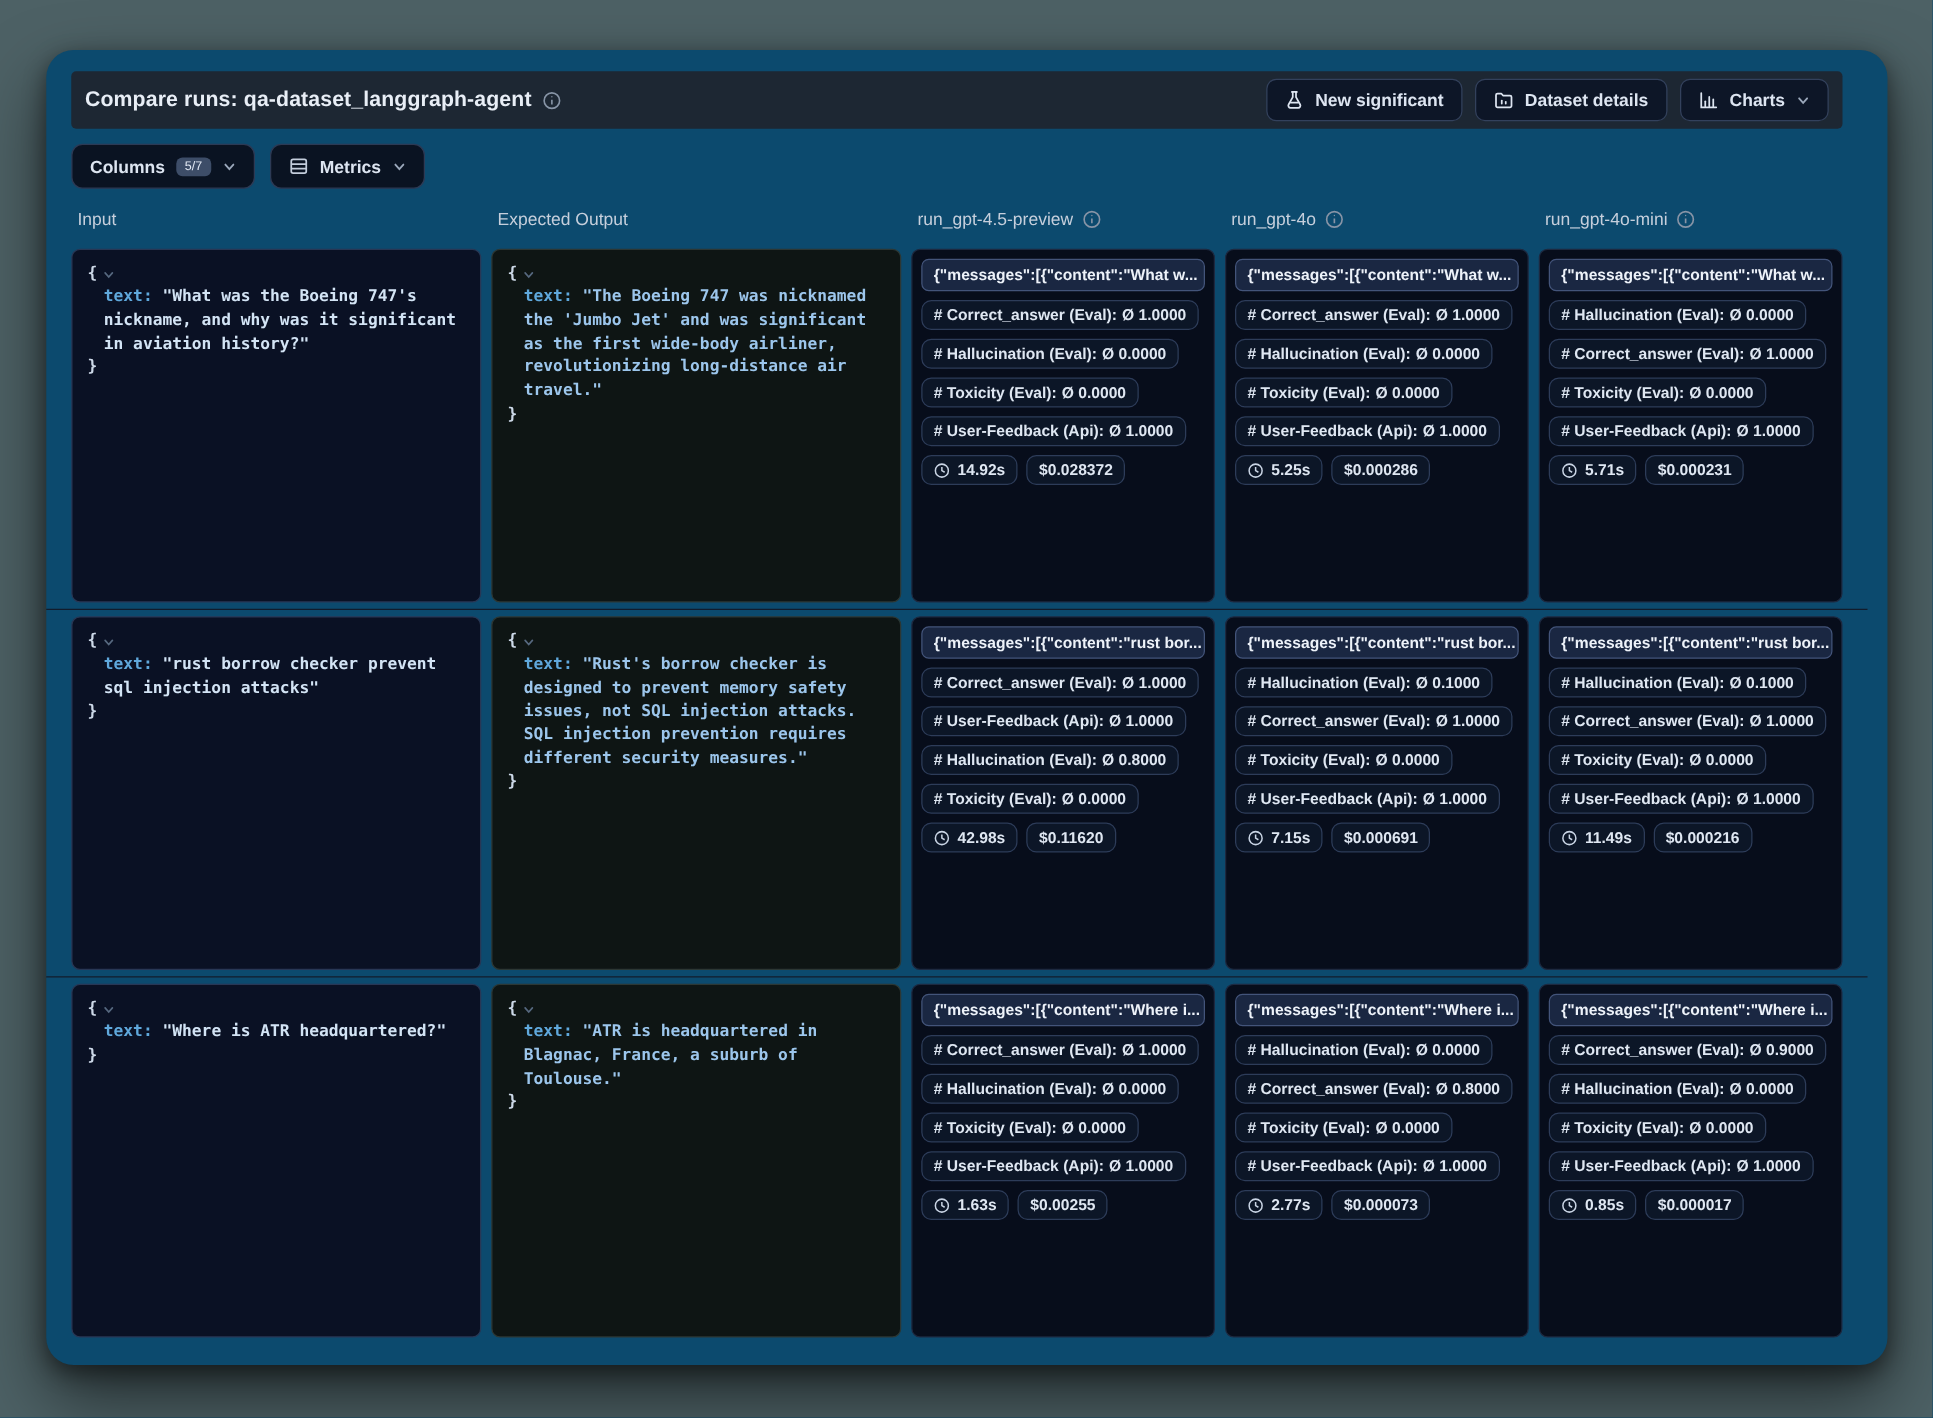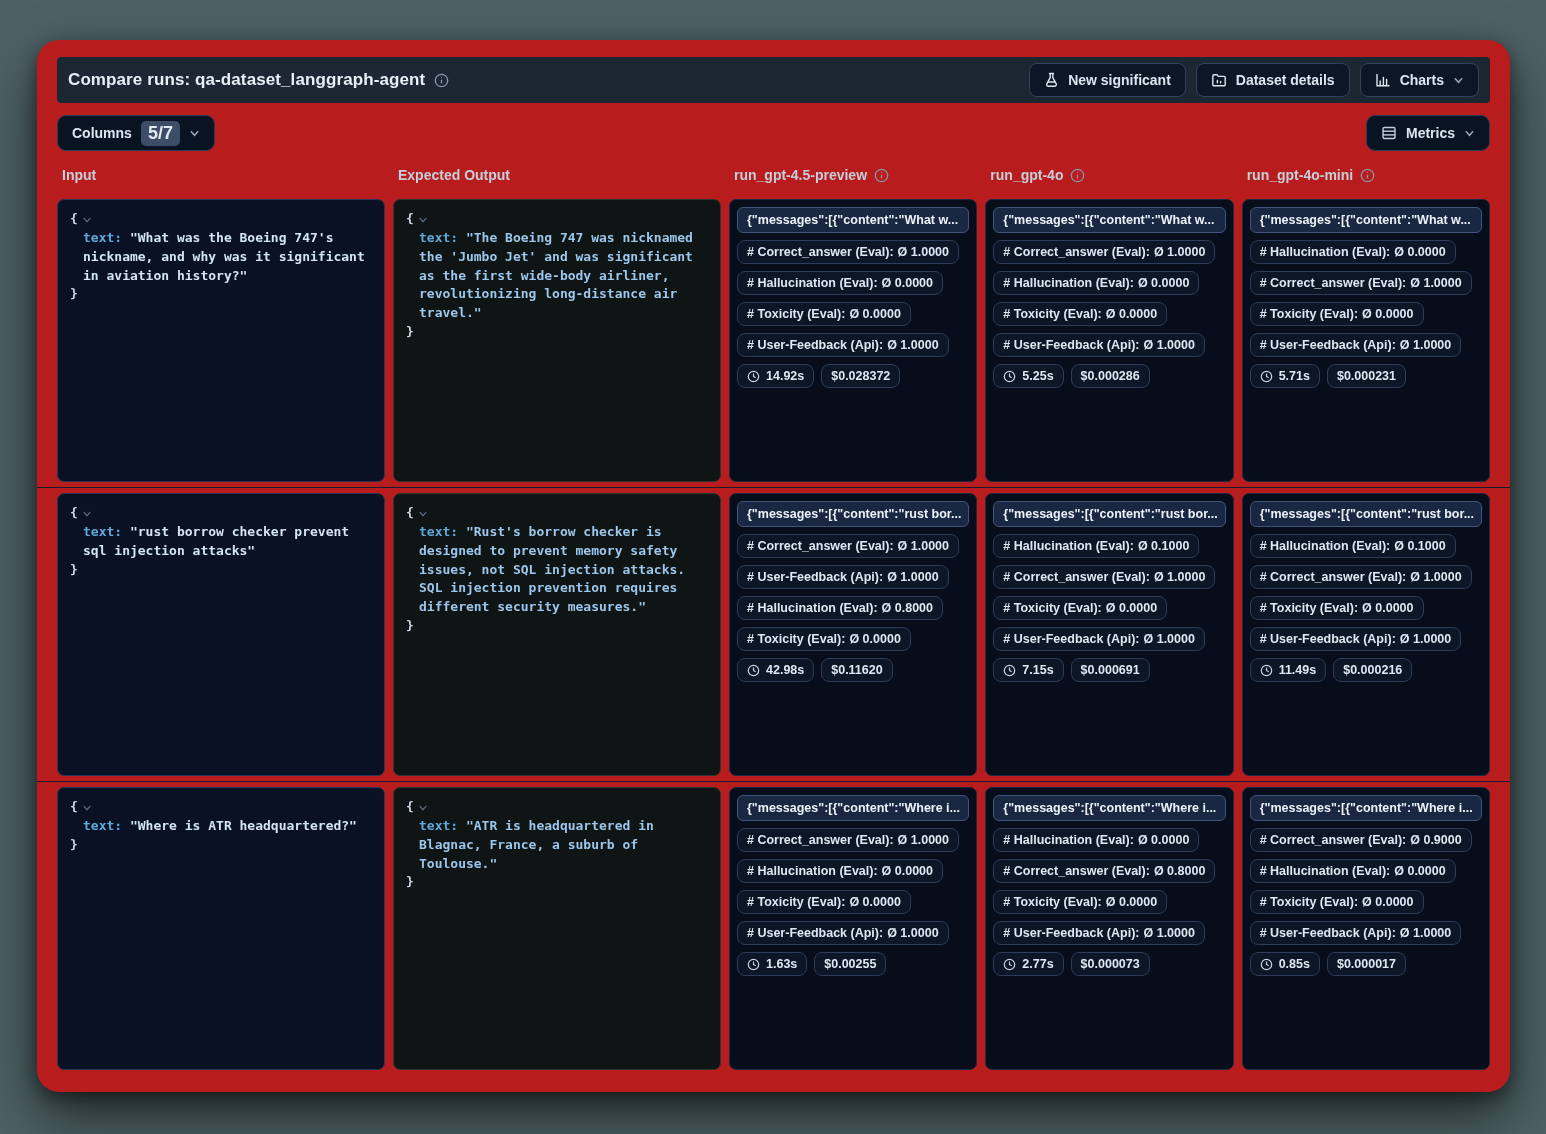"Compare runs: qa-dataset_langgraph-agent" .panel { background: #b91c1c -> #0c4a6e; padding: 17px 20px 19px 20px -> 17px 36px 19px 20px }
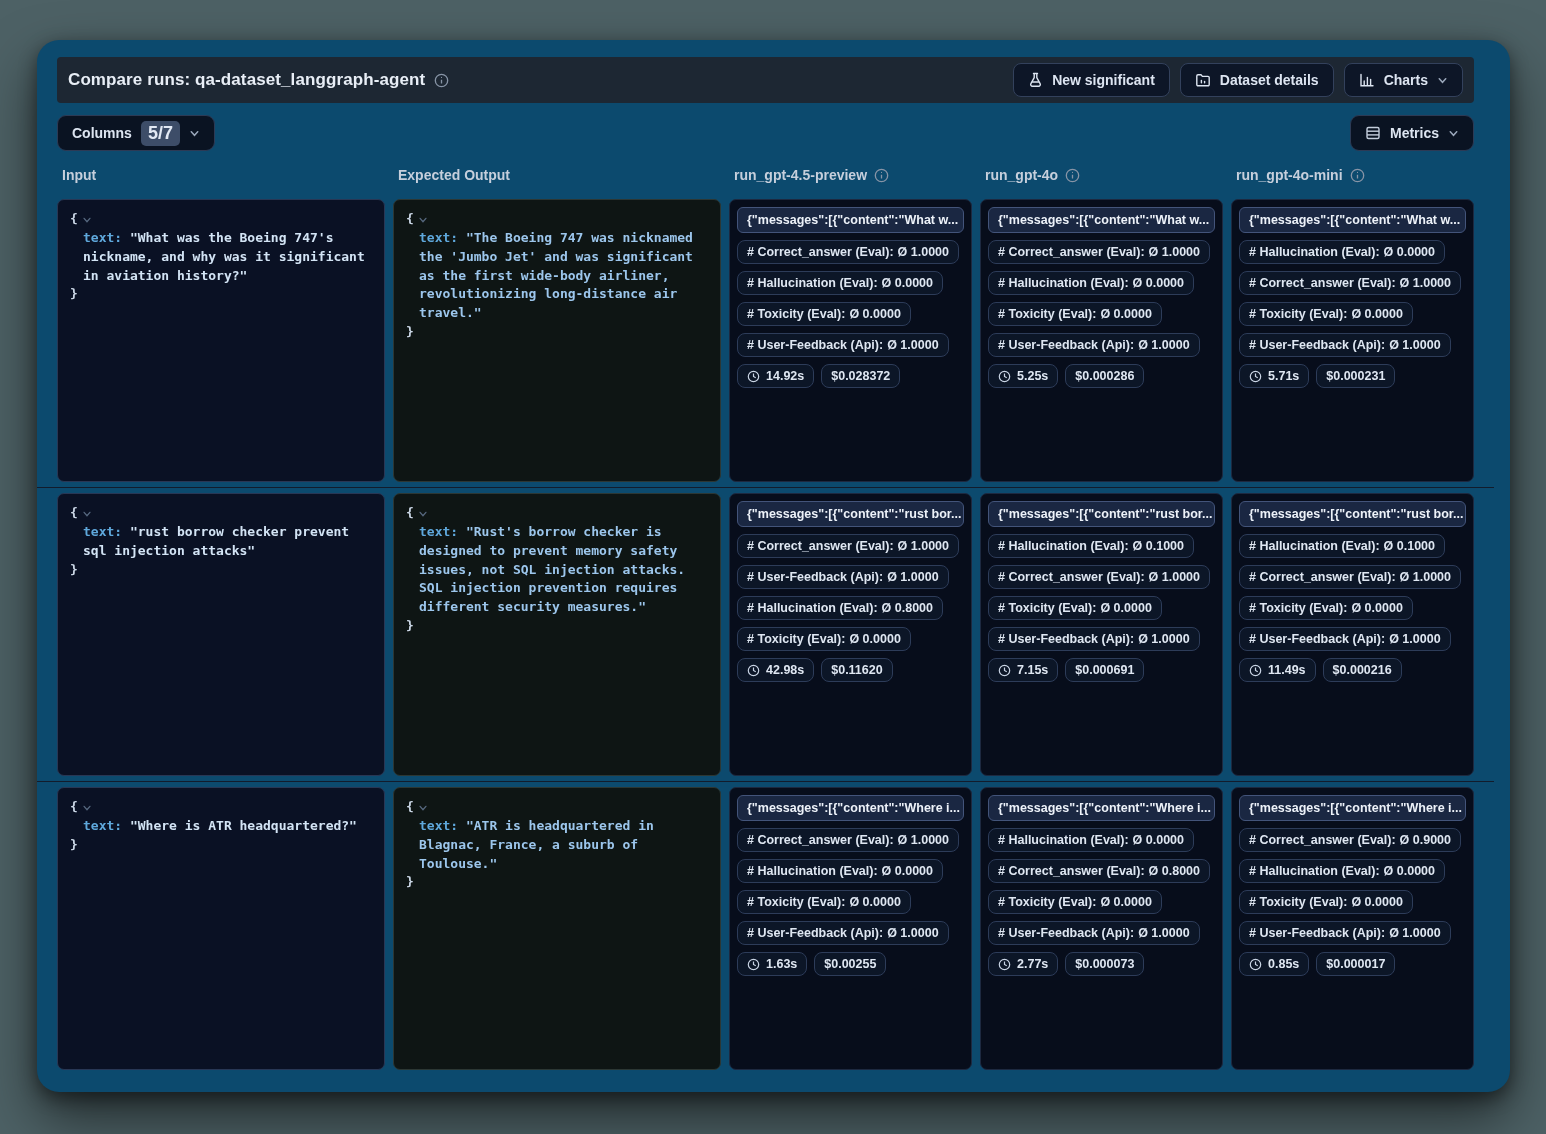"Columns" .toolbar { justify-content: space-between -> flex-start }
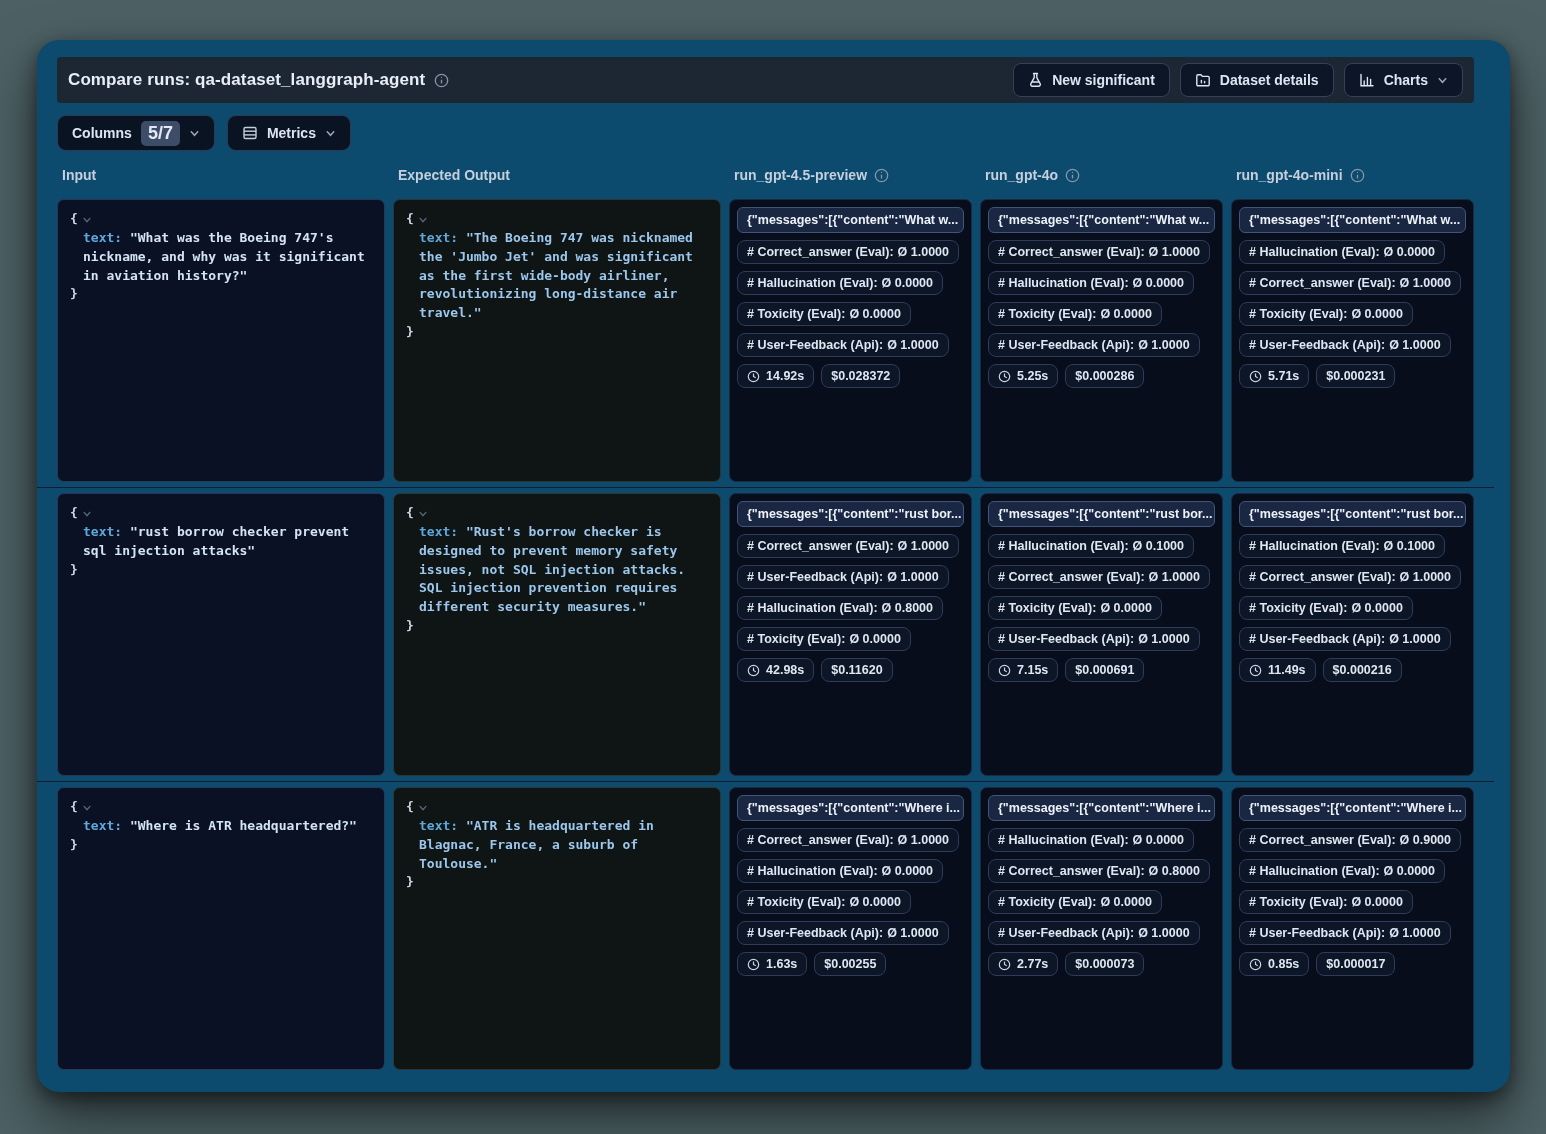"5/7" .badge-count { font-size: 18px -> 10px; font-weight: 700 -> 400 }
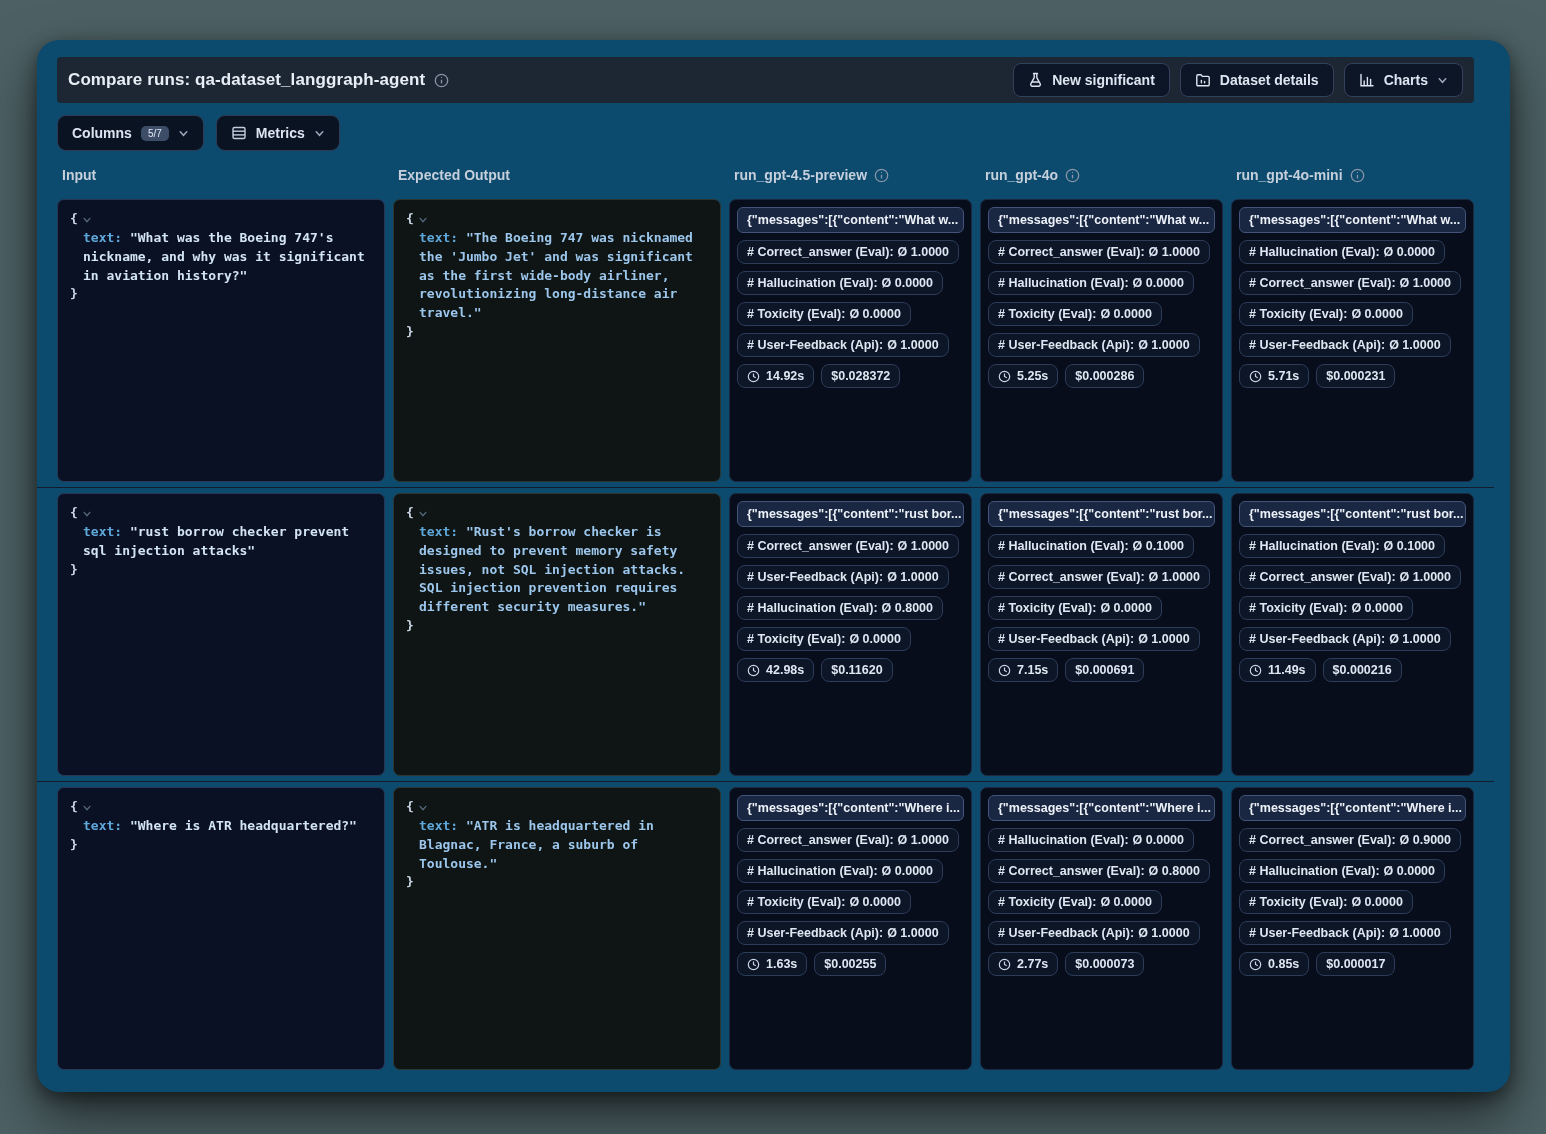"Input" .col-label { font-weight: 700 -> 400 }
